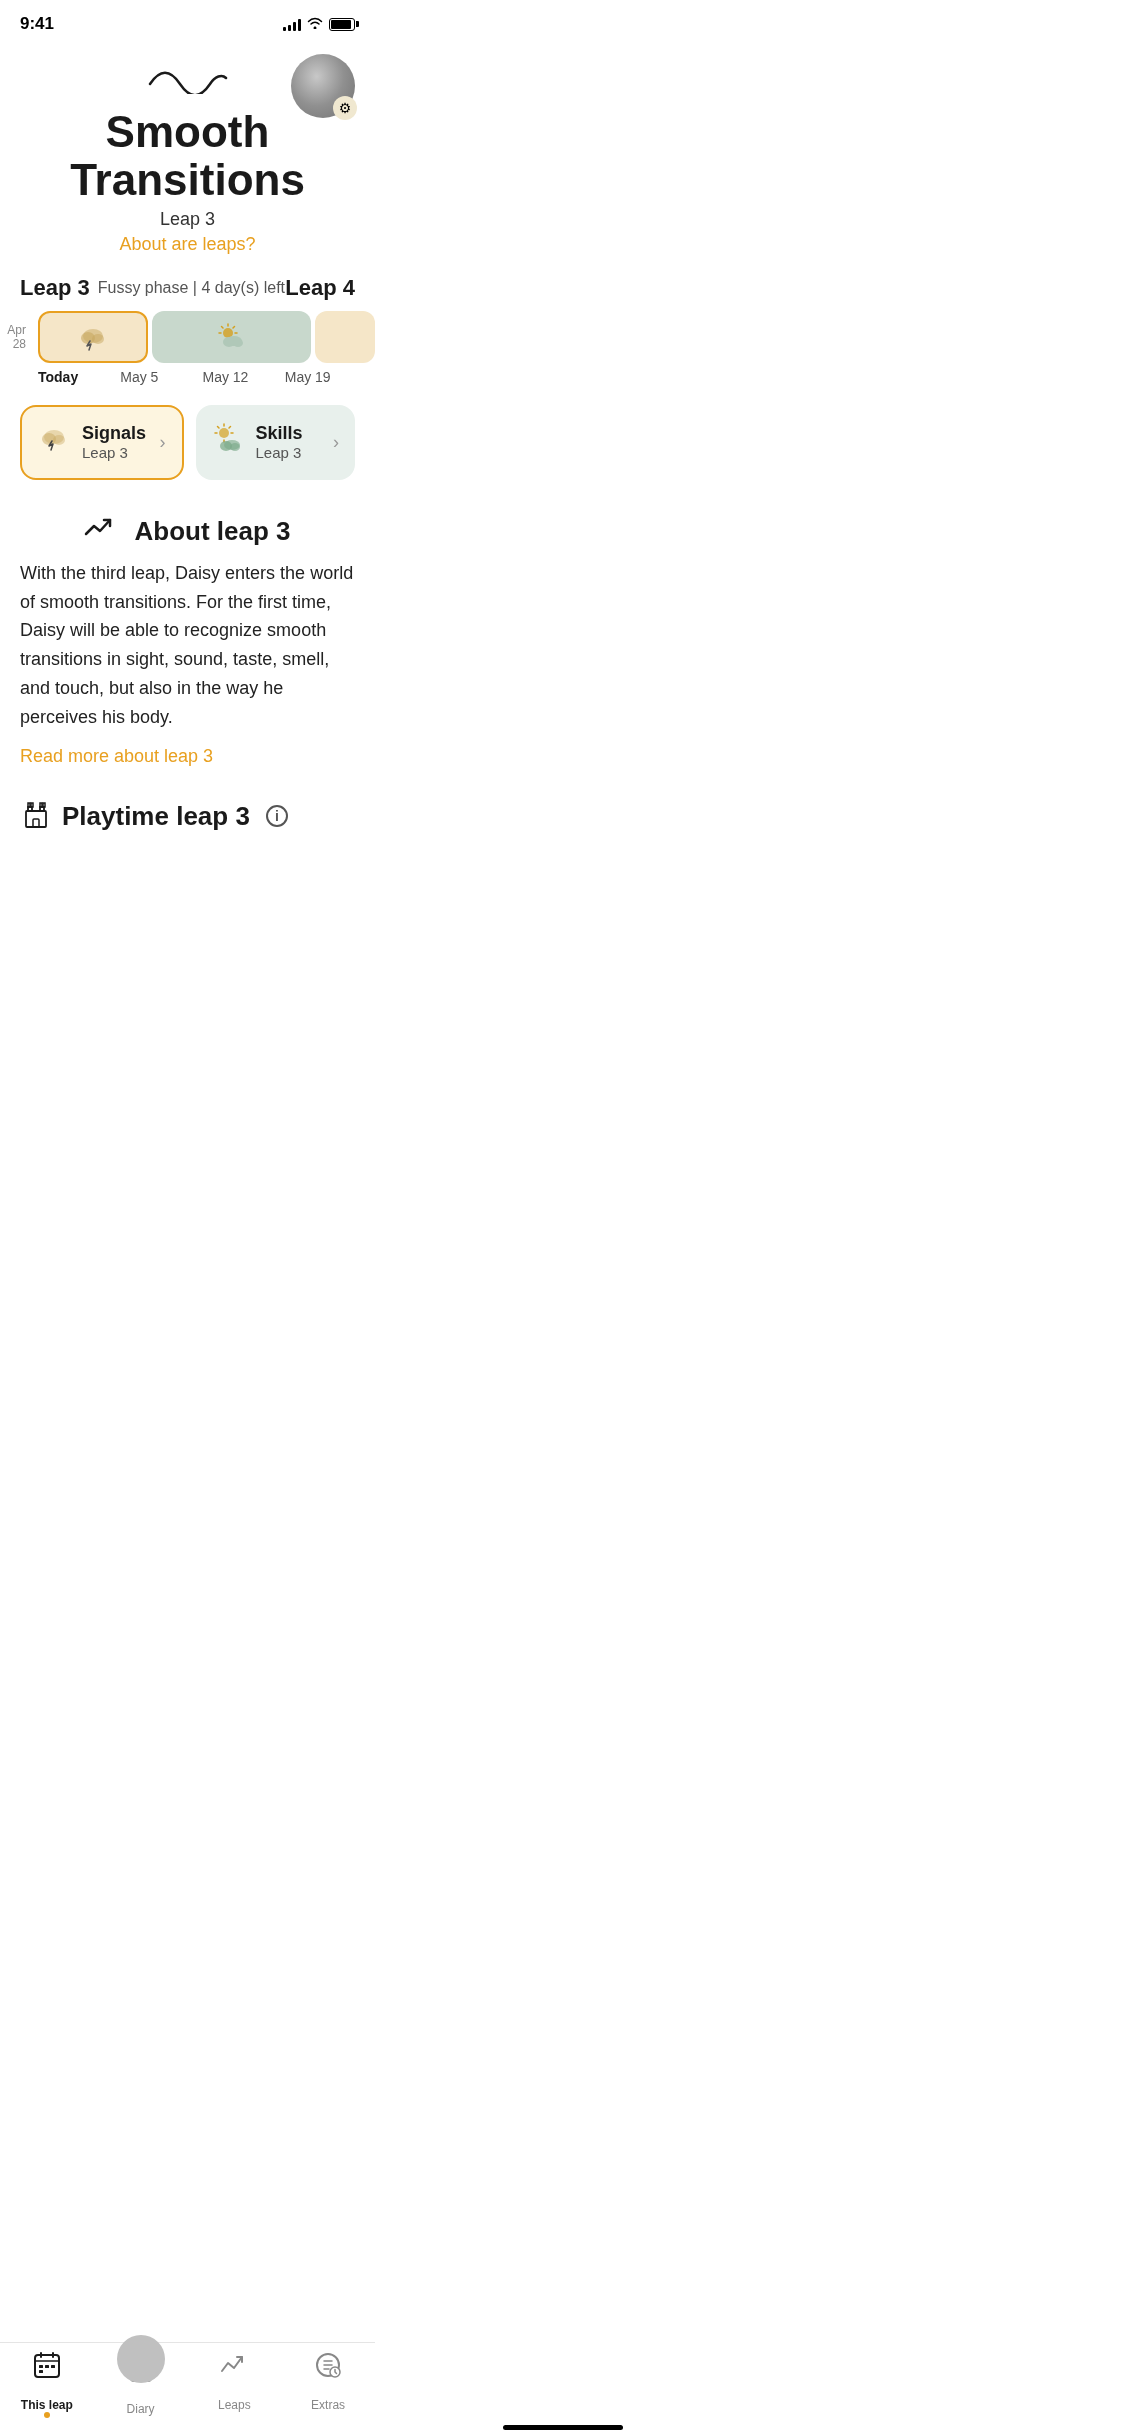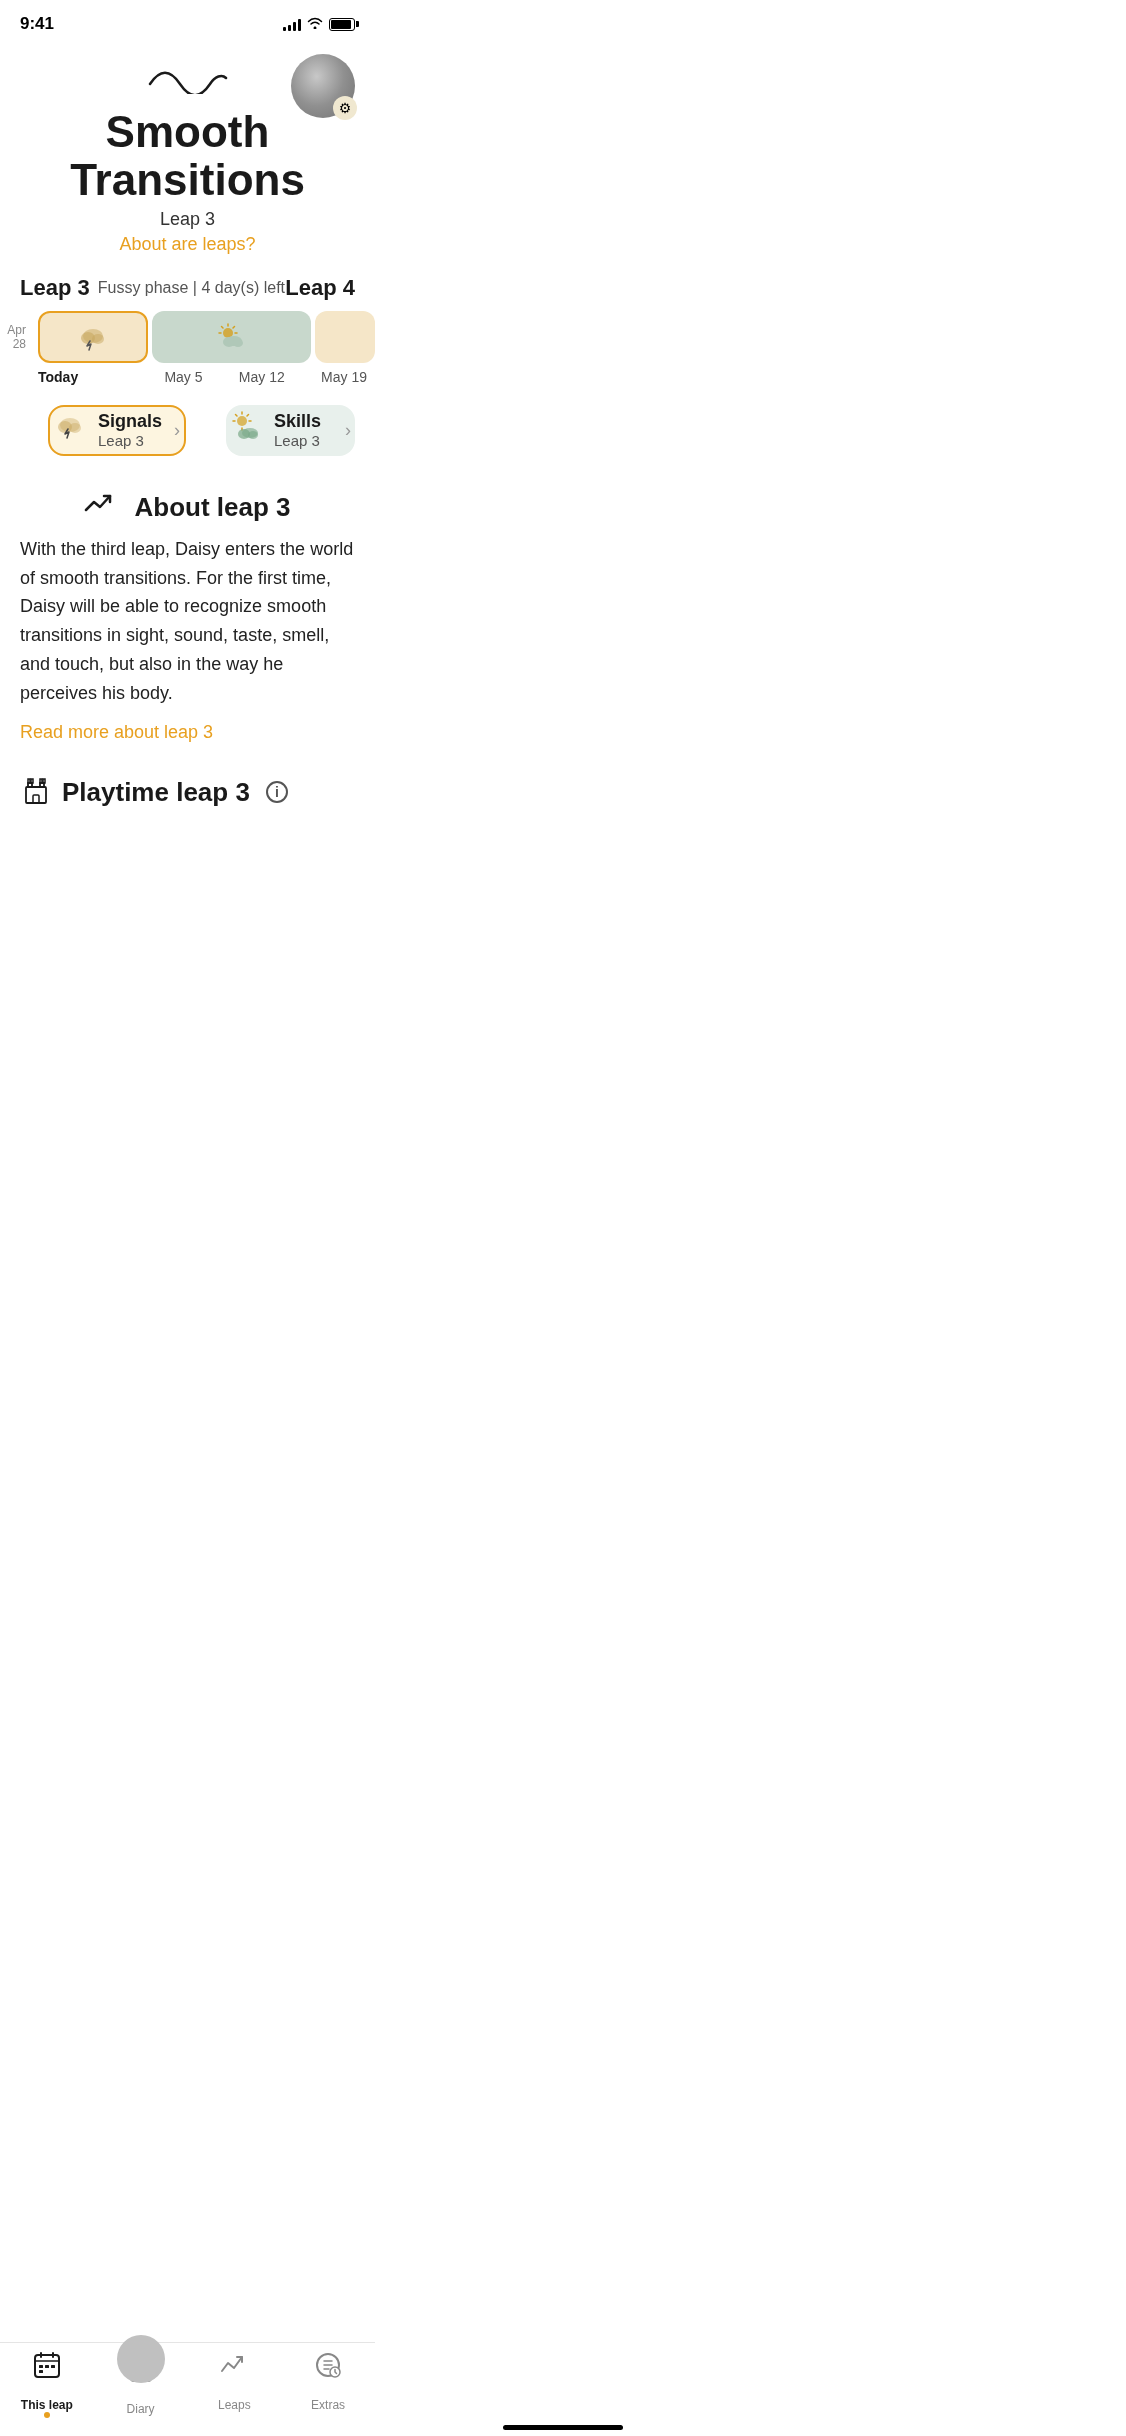"May 5" .date-label { text-align: right -> left }
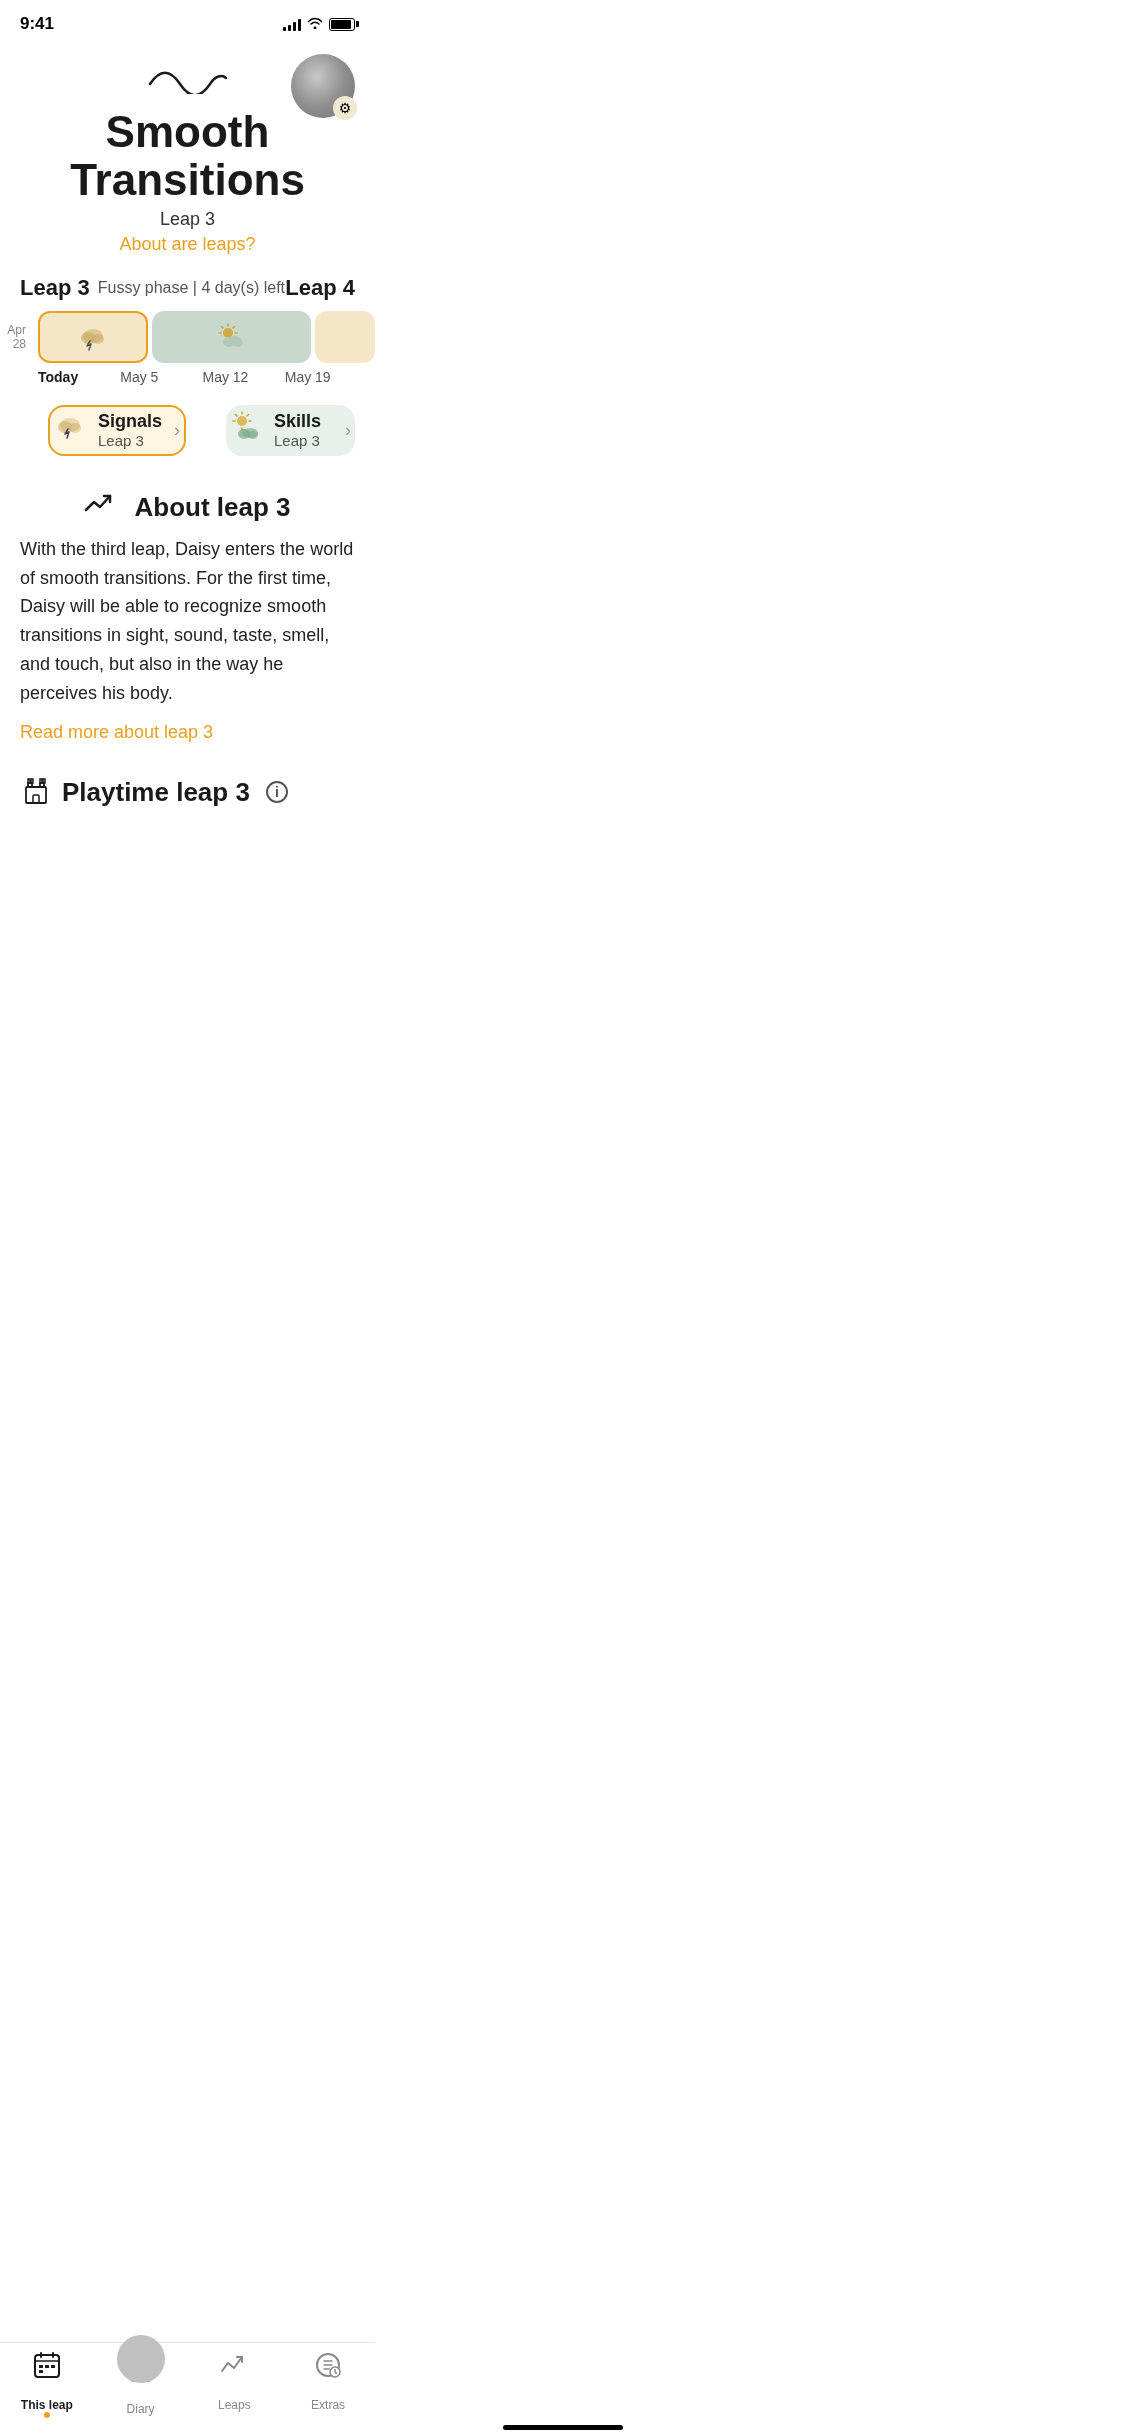"Signals" .card { margin-left: 28px -> none; padding: 4px -> 16px }
